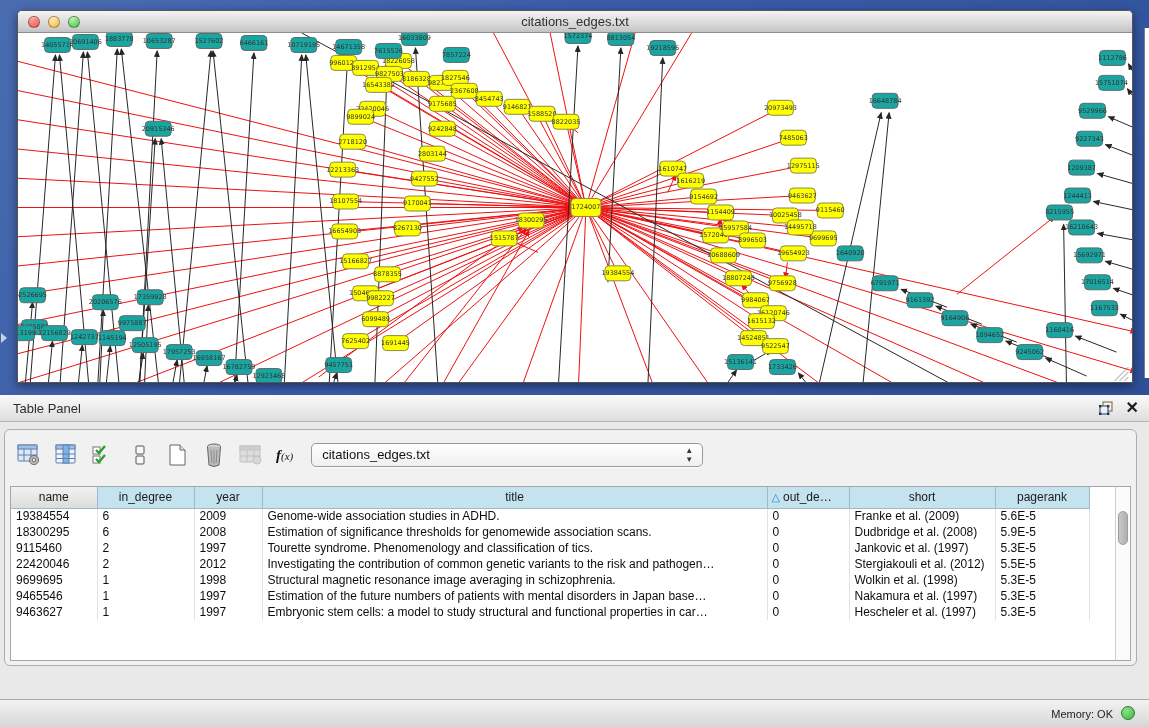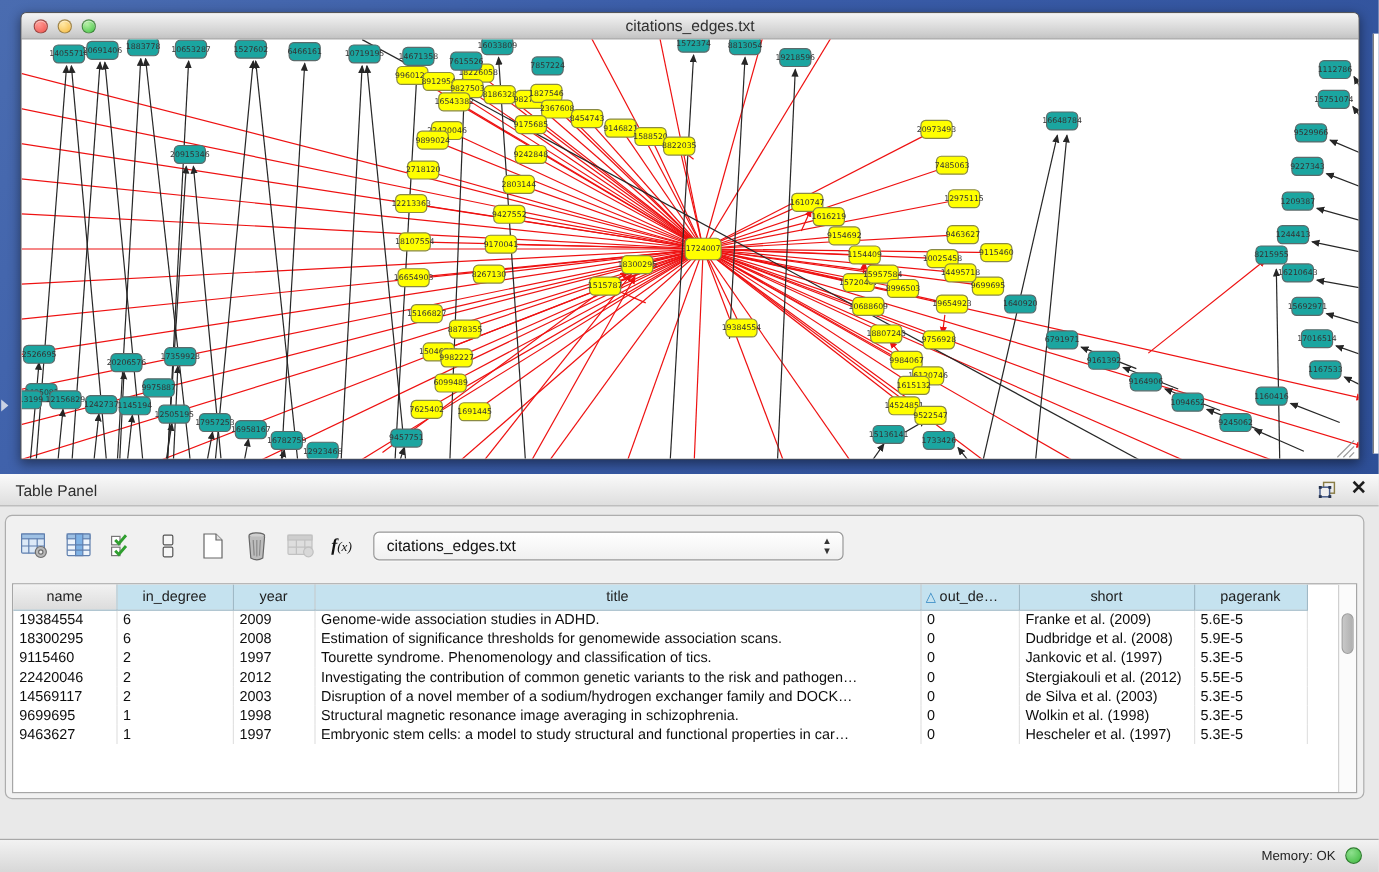"14569117" tr { html: <tr> <td>14569117</td> <td>2</td> <td>2003</td> <td>Disruption of a novel member of a sodium/hydrogen exchanger family and DOCK…</td> <td>0</td> <td>de Silva et al. (2003)</td> <td>5.3E-5</td> </tr> -> none }
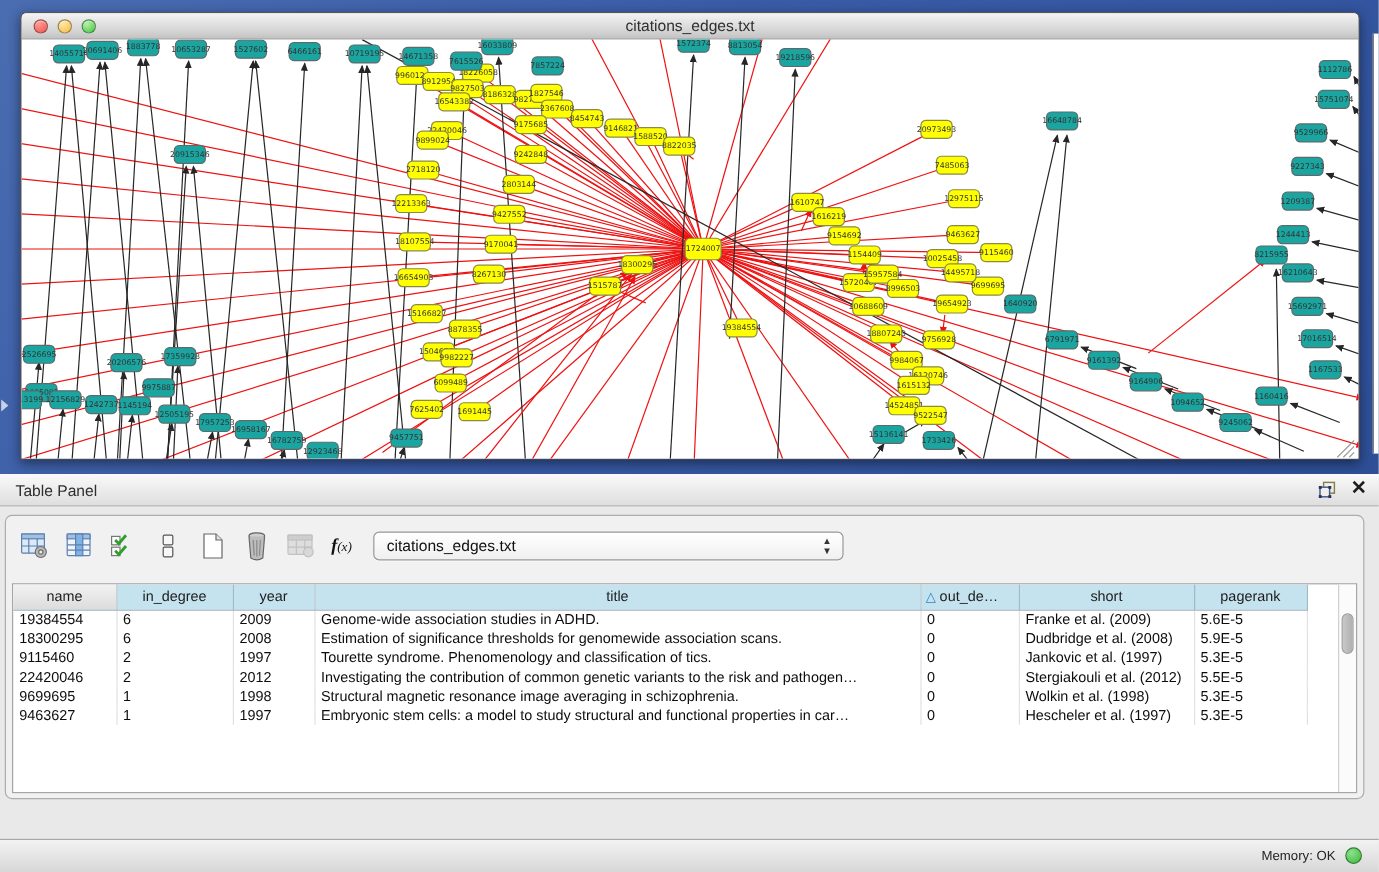"9465546" tr { html: none -> <tr> <td>9465546</td> <td>1</td> <td>1997</td> <td>Estimation of the future numbers of patients with mental disorders in Japan base…</td> <td>0</td> <td>Nakamura et al. (1997)</td> <td>5.3E-5</td> </tr> }
